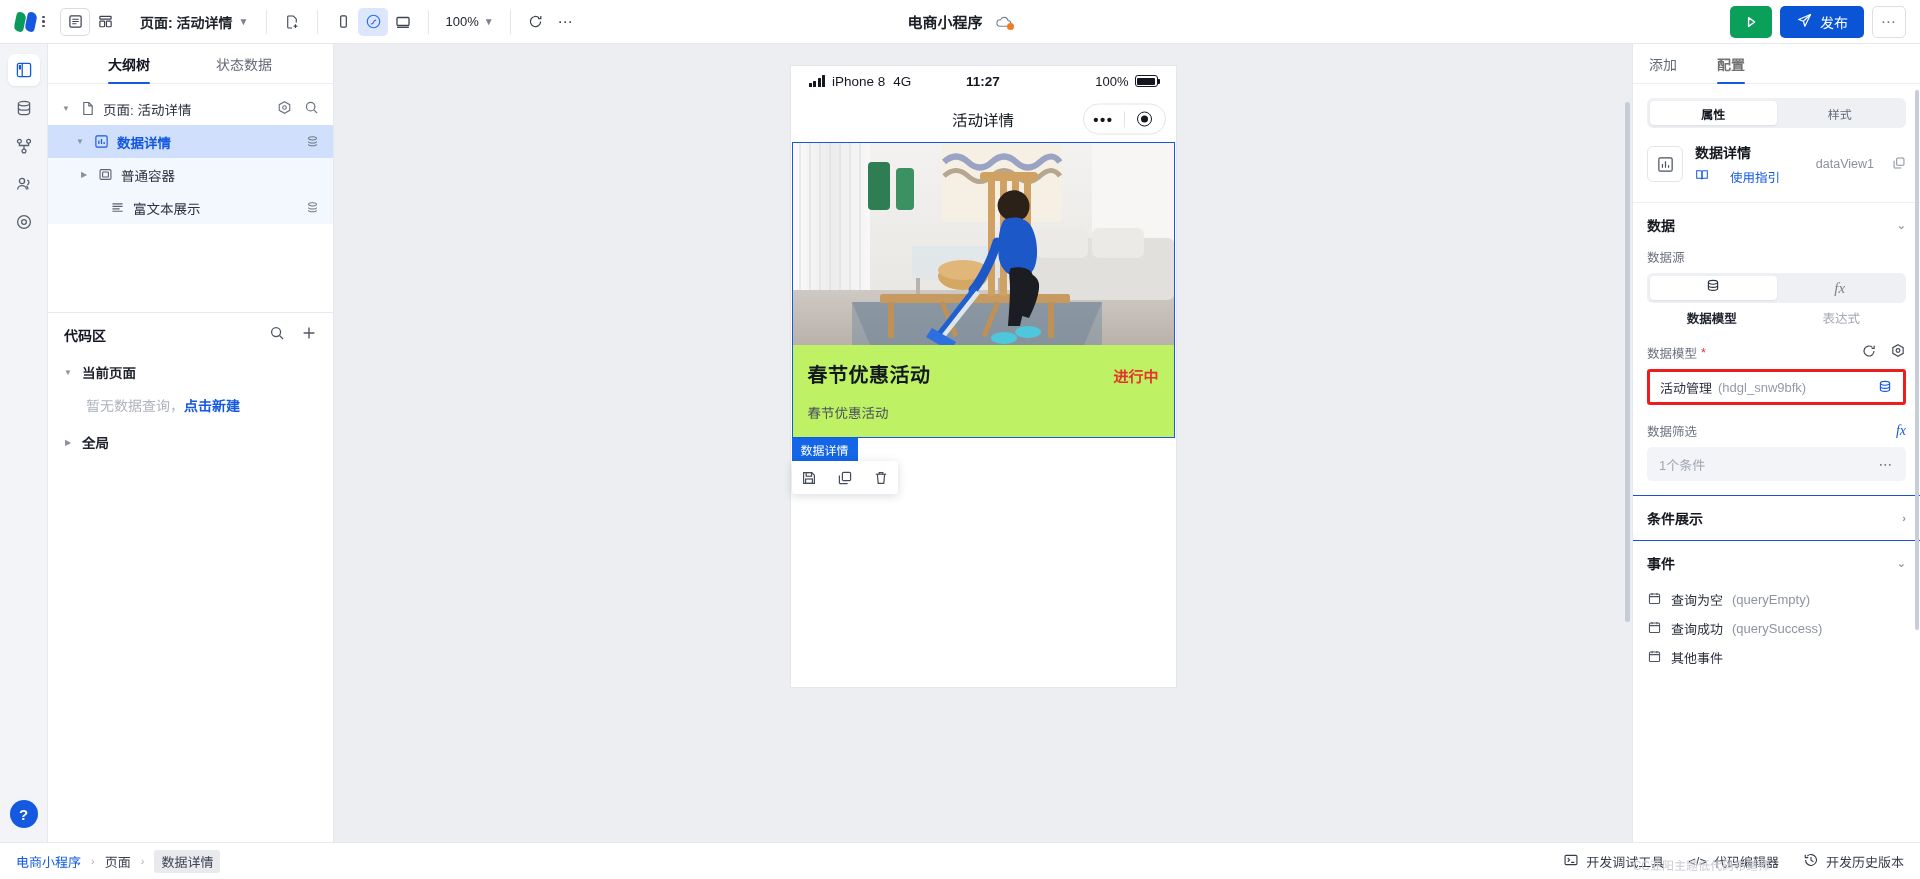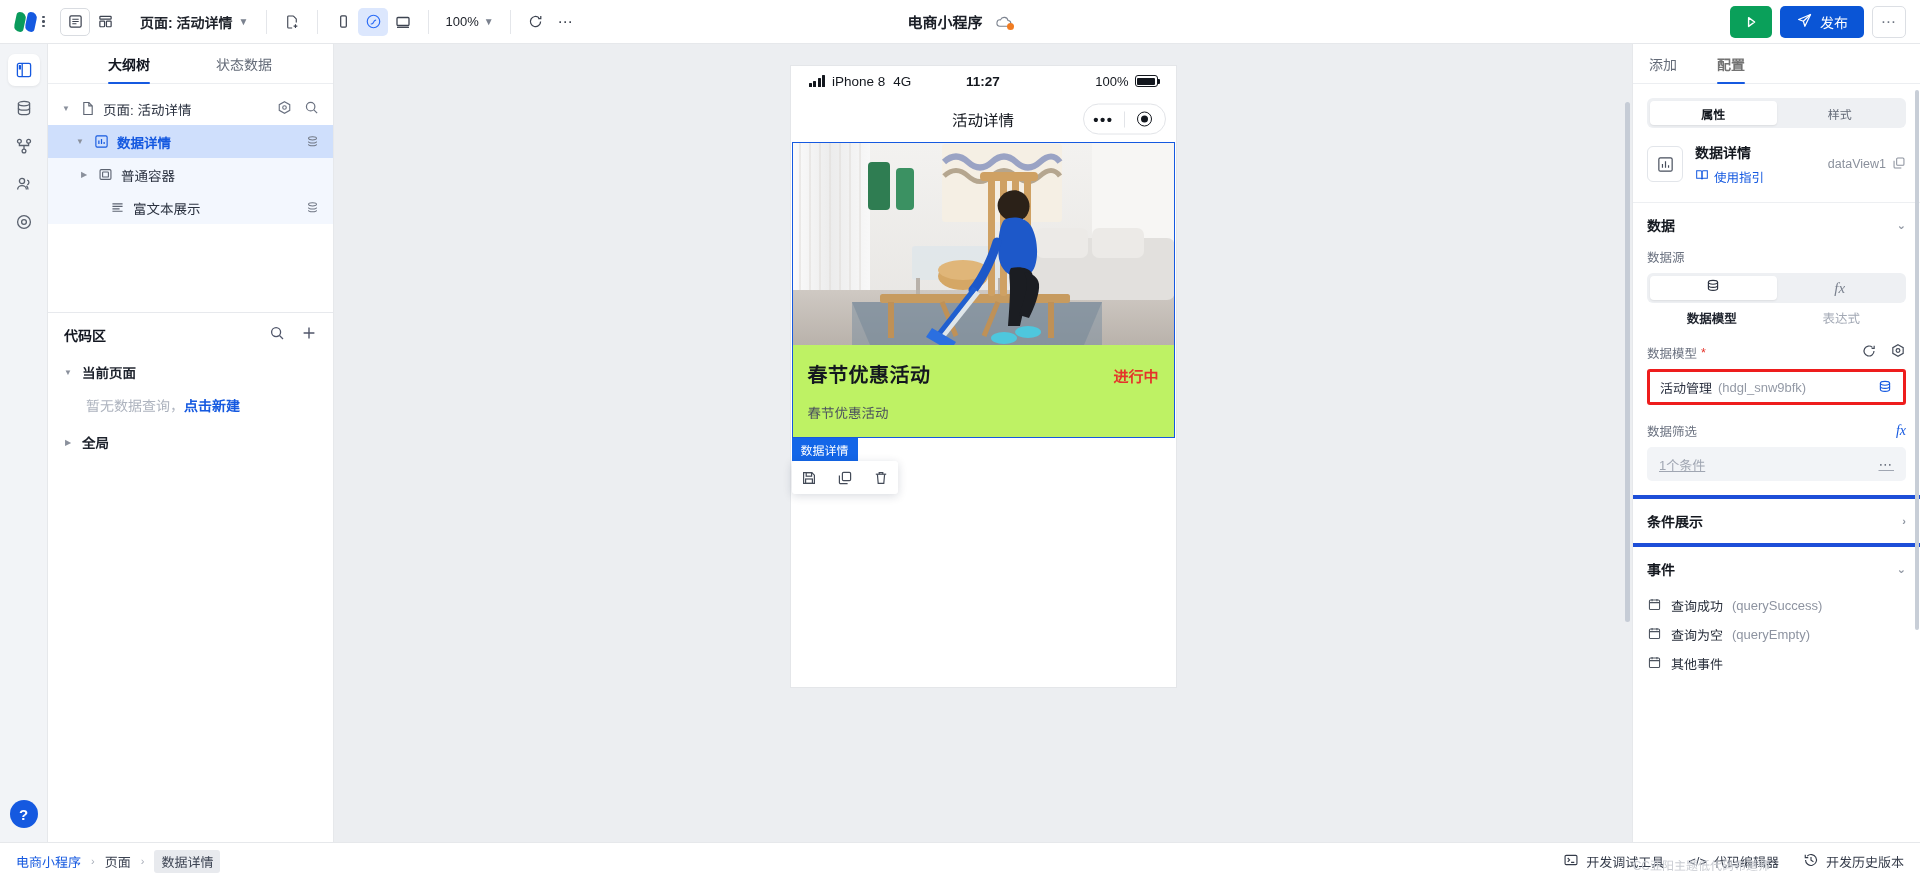"dataView1" .comp-id { gap: 6px -> 18px }
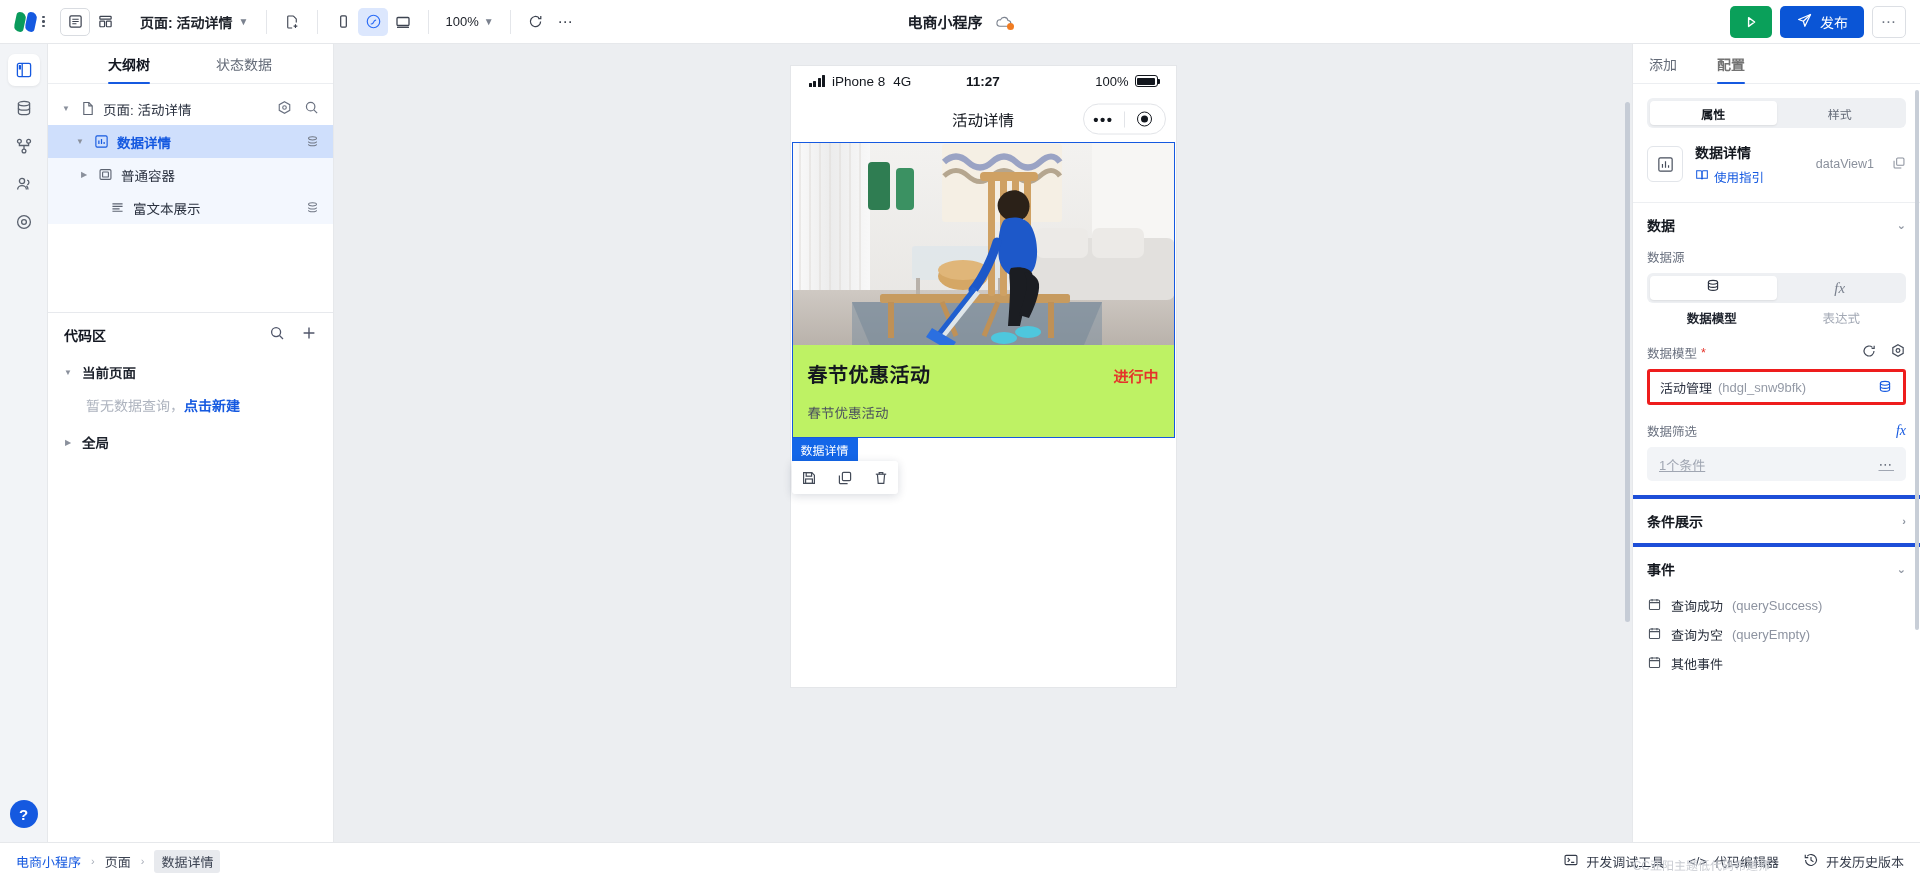"使用指引" .comp-guide { gap: 5px -> 21px }
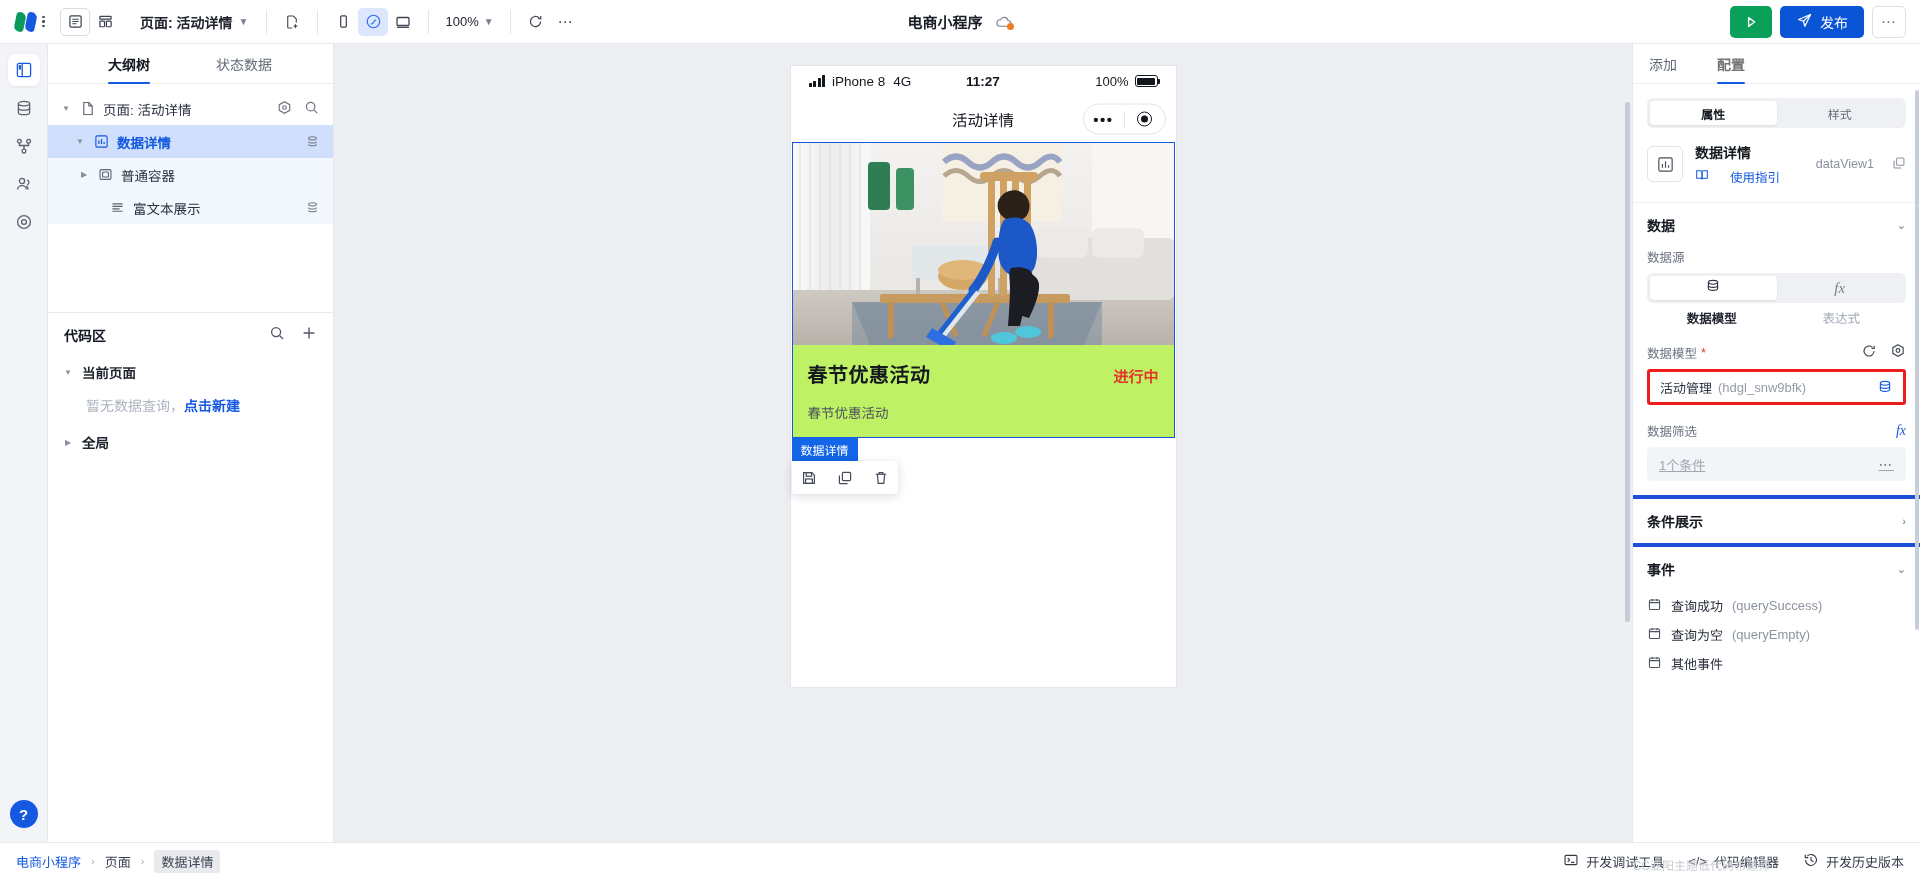"数据" .sec { border-bottom: 4px solid #1d4ed8 -> 1px solid #1d4ed8 }
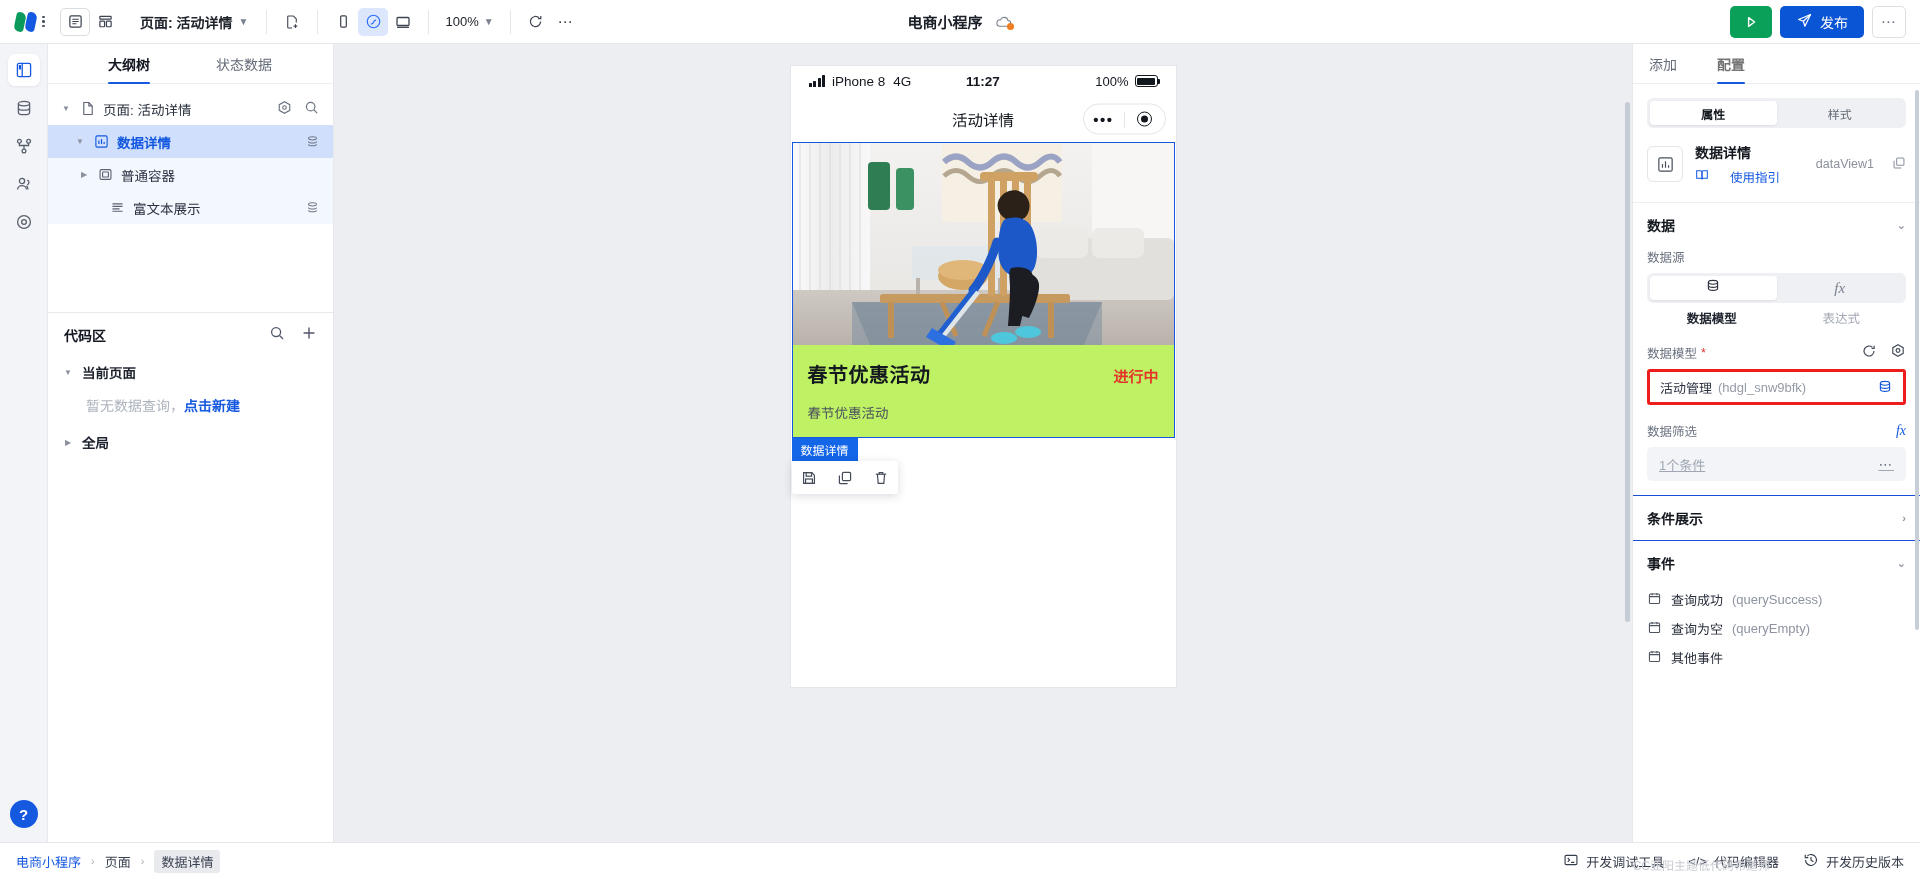"1个条件" .input-flat { text-decoration: underline -> none }
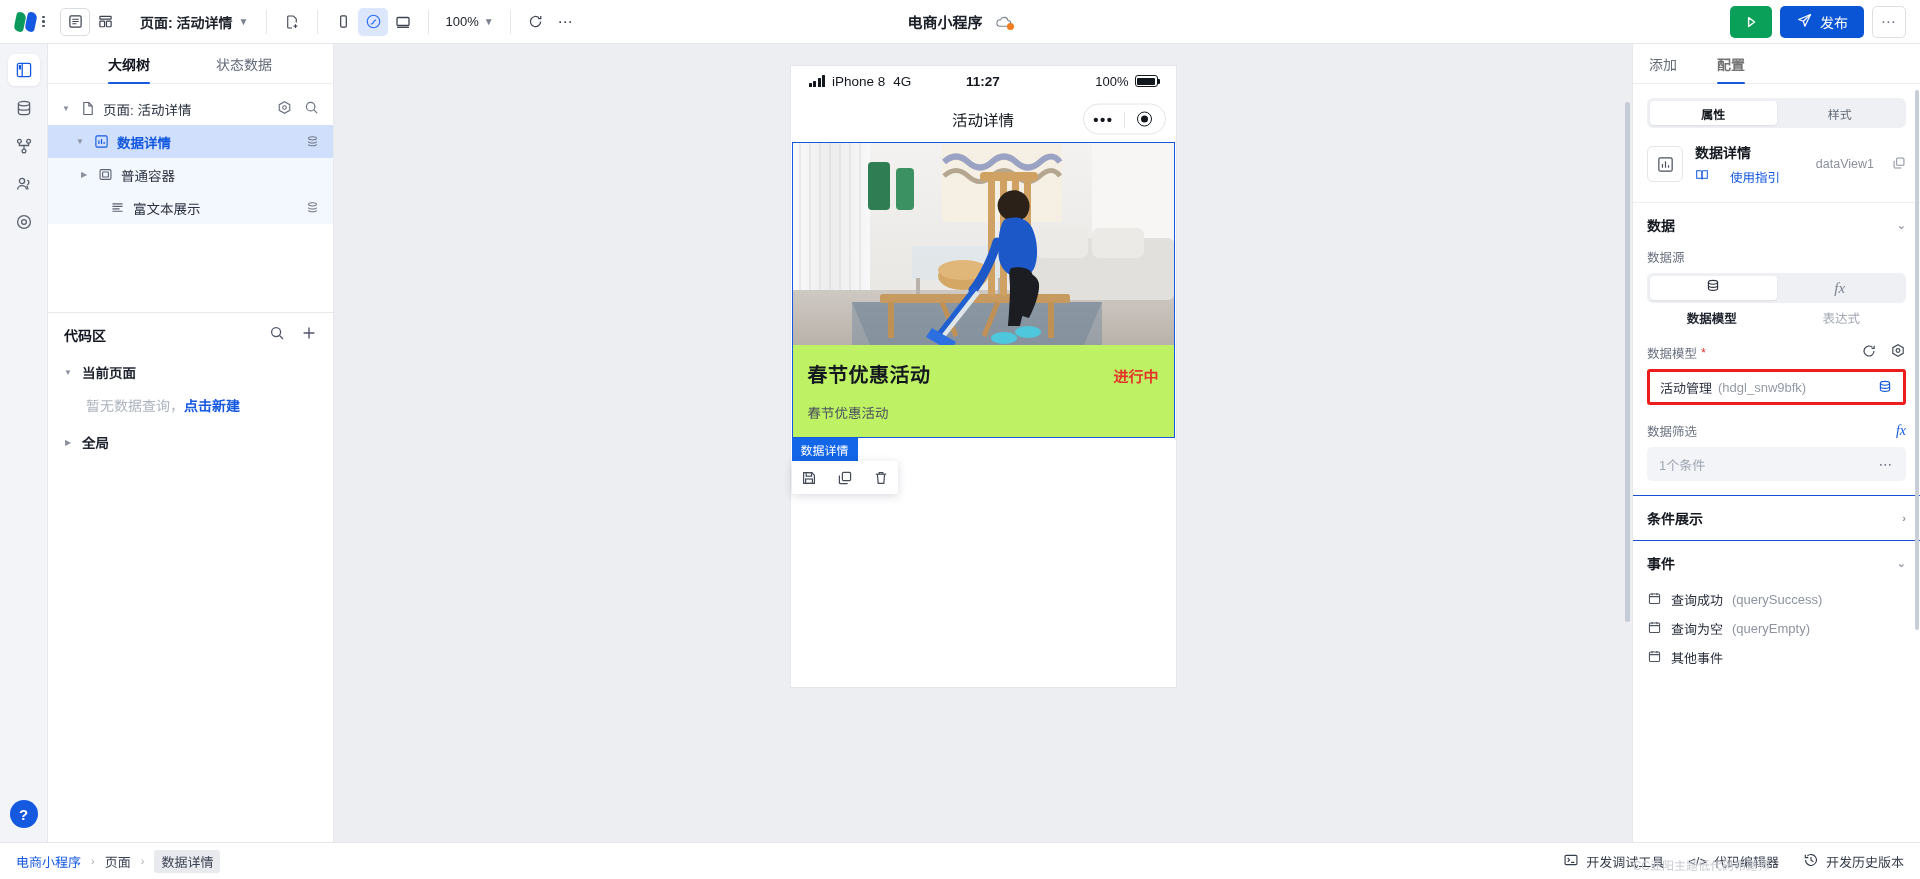"查询成功" div.evt-row { order: before "查询为空" -> after "查询为空" }
